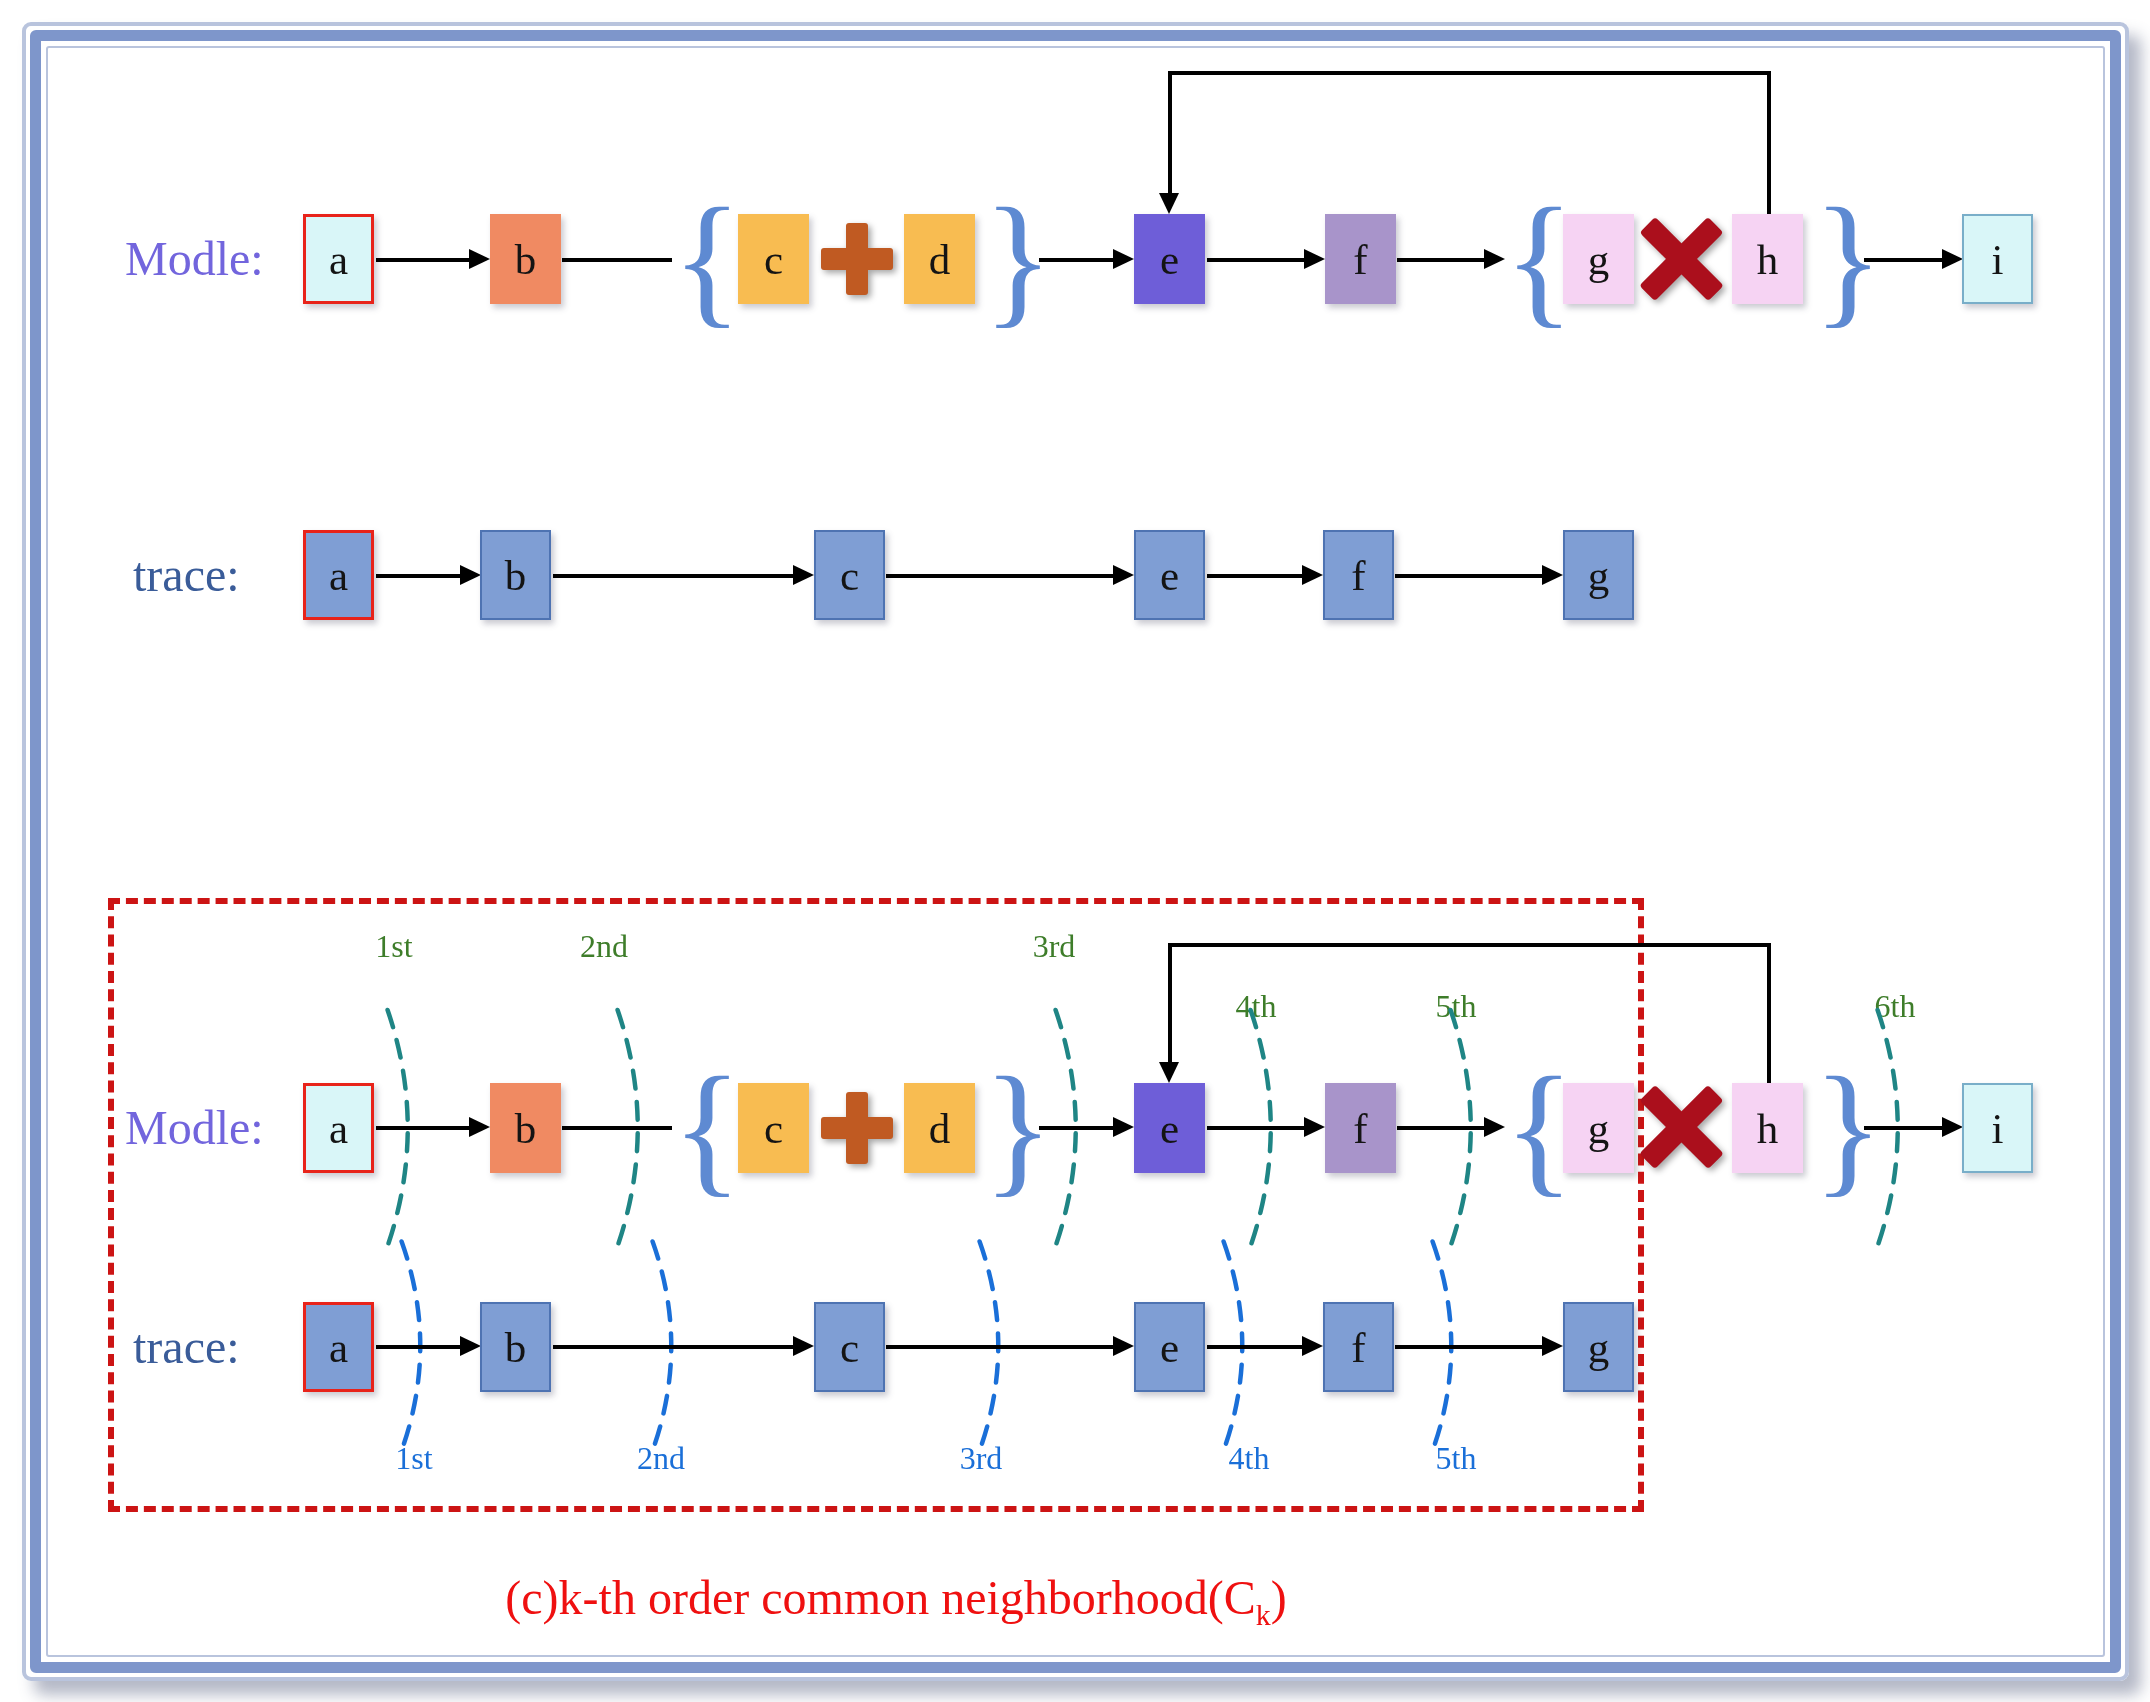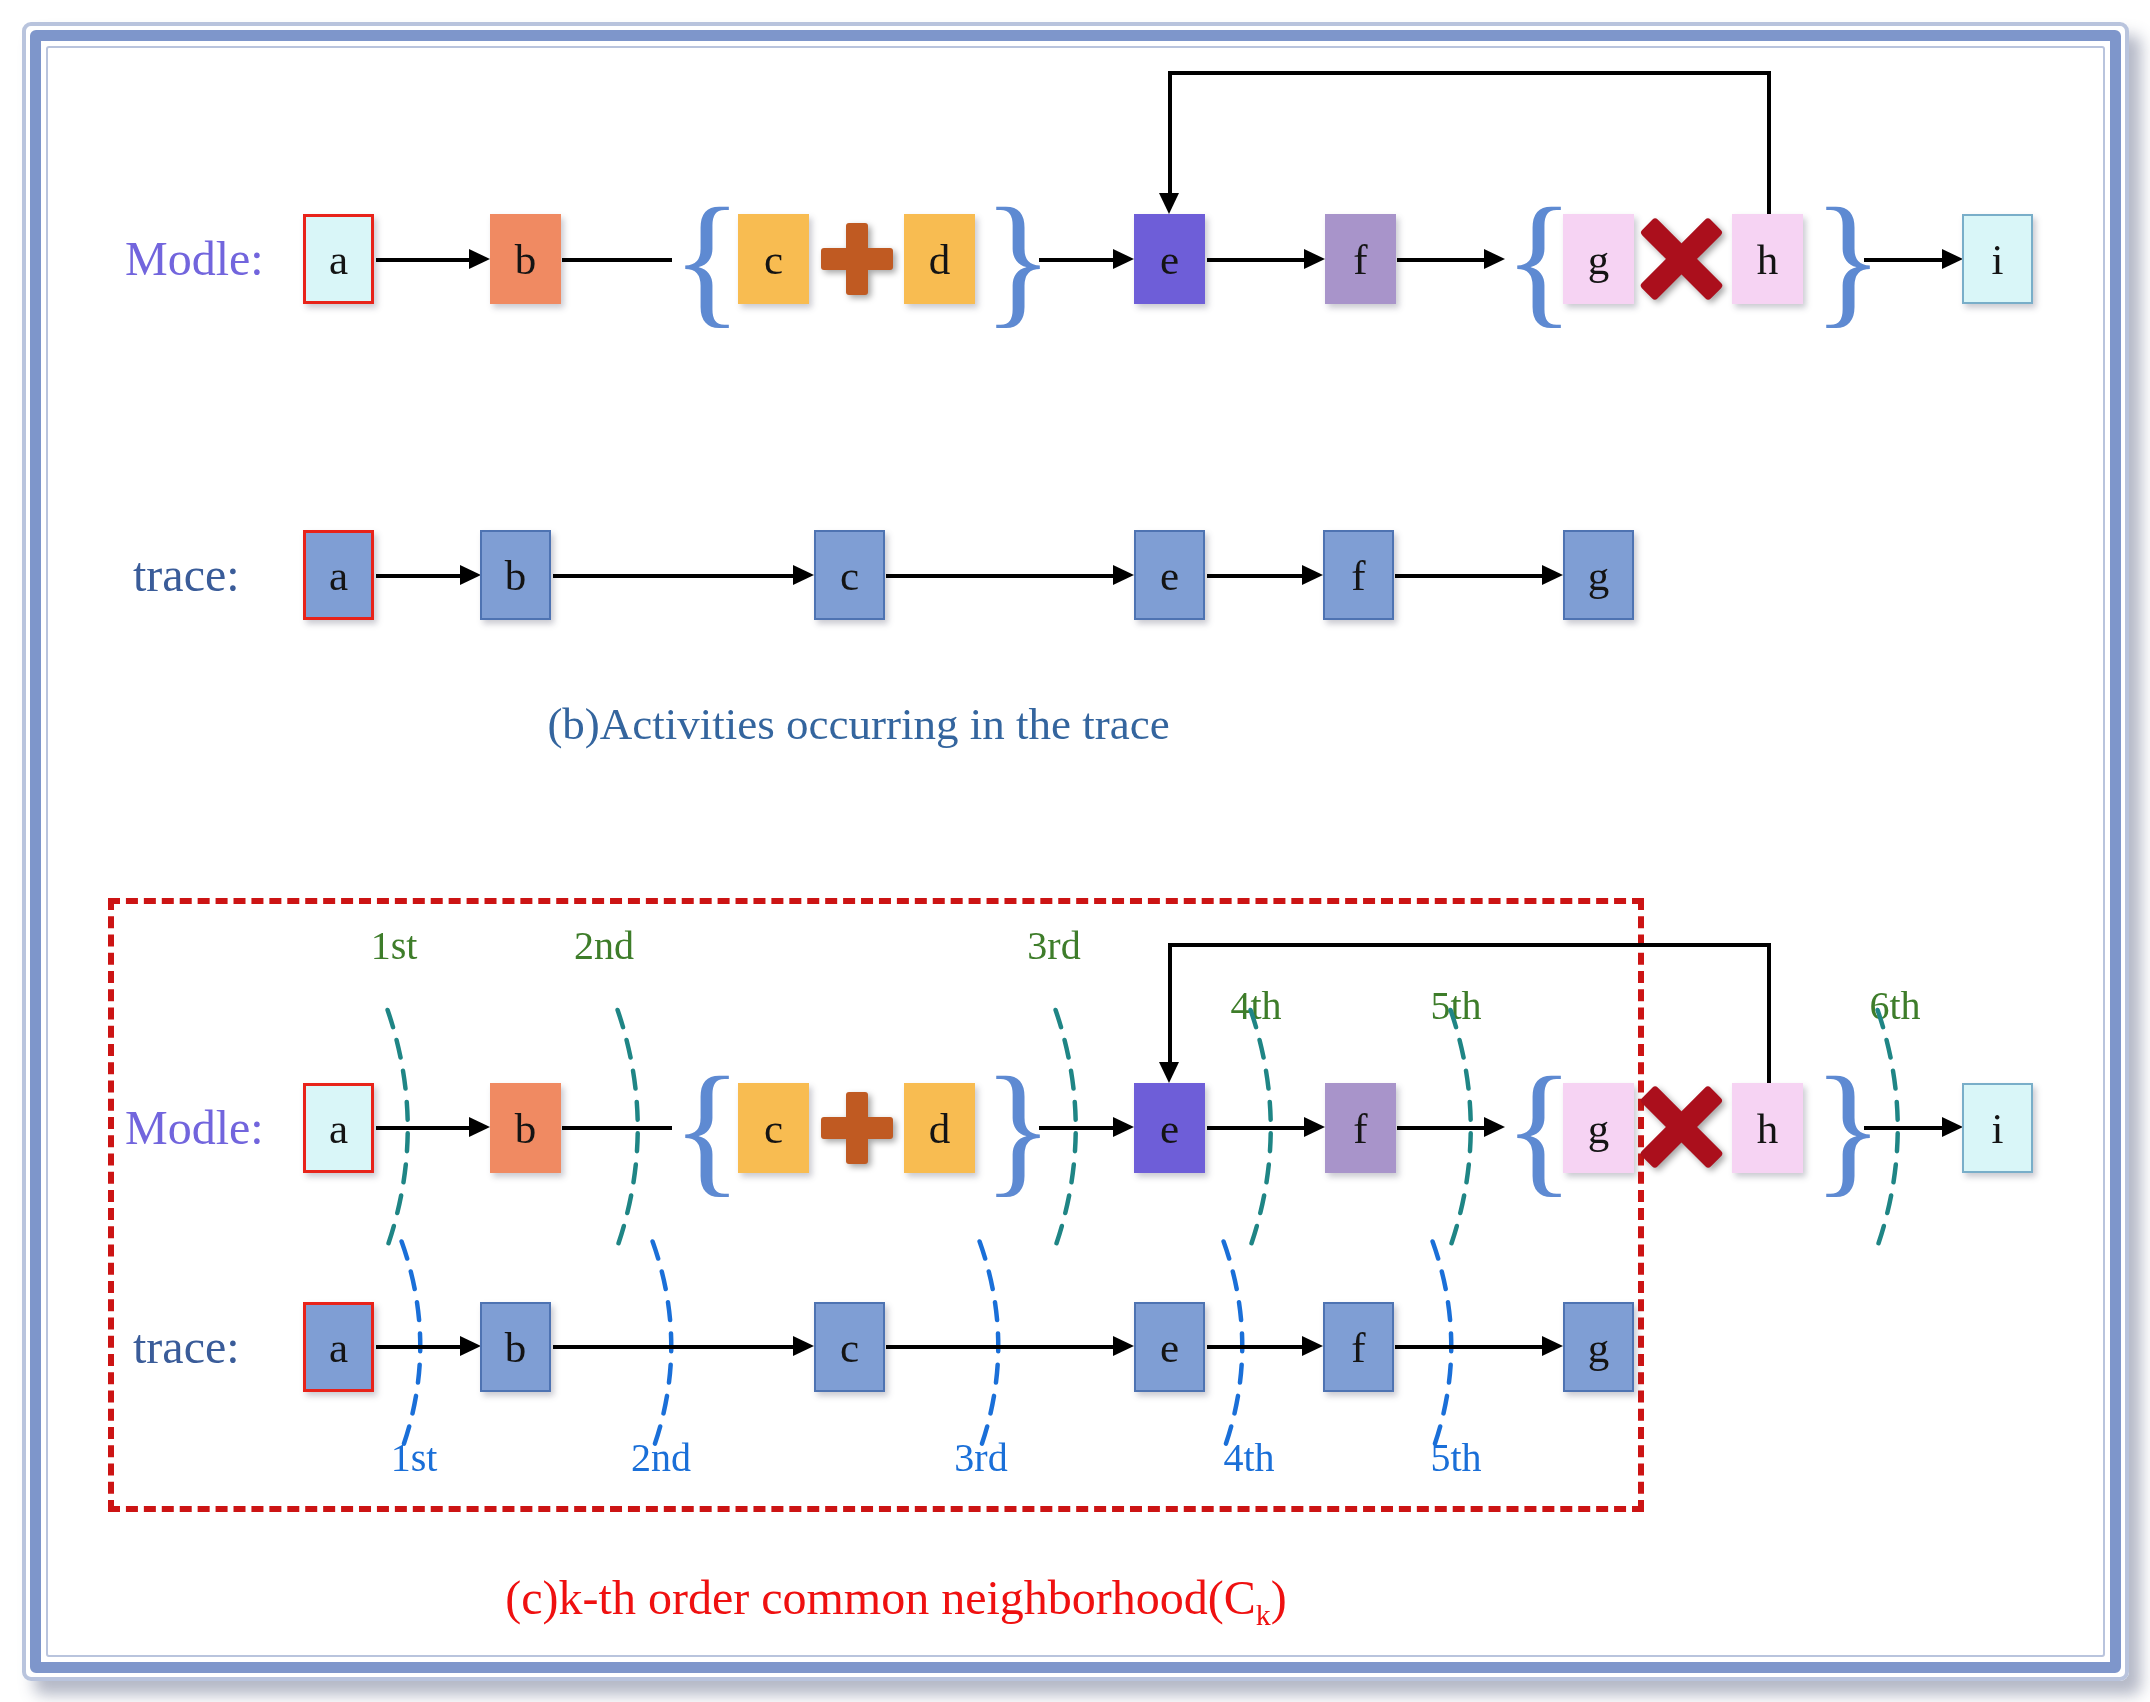"(b)Activities occurring in the trace" div.caption { html: <div>(b)Activities occurring in the trace</div> -> none }
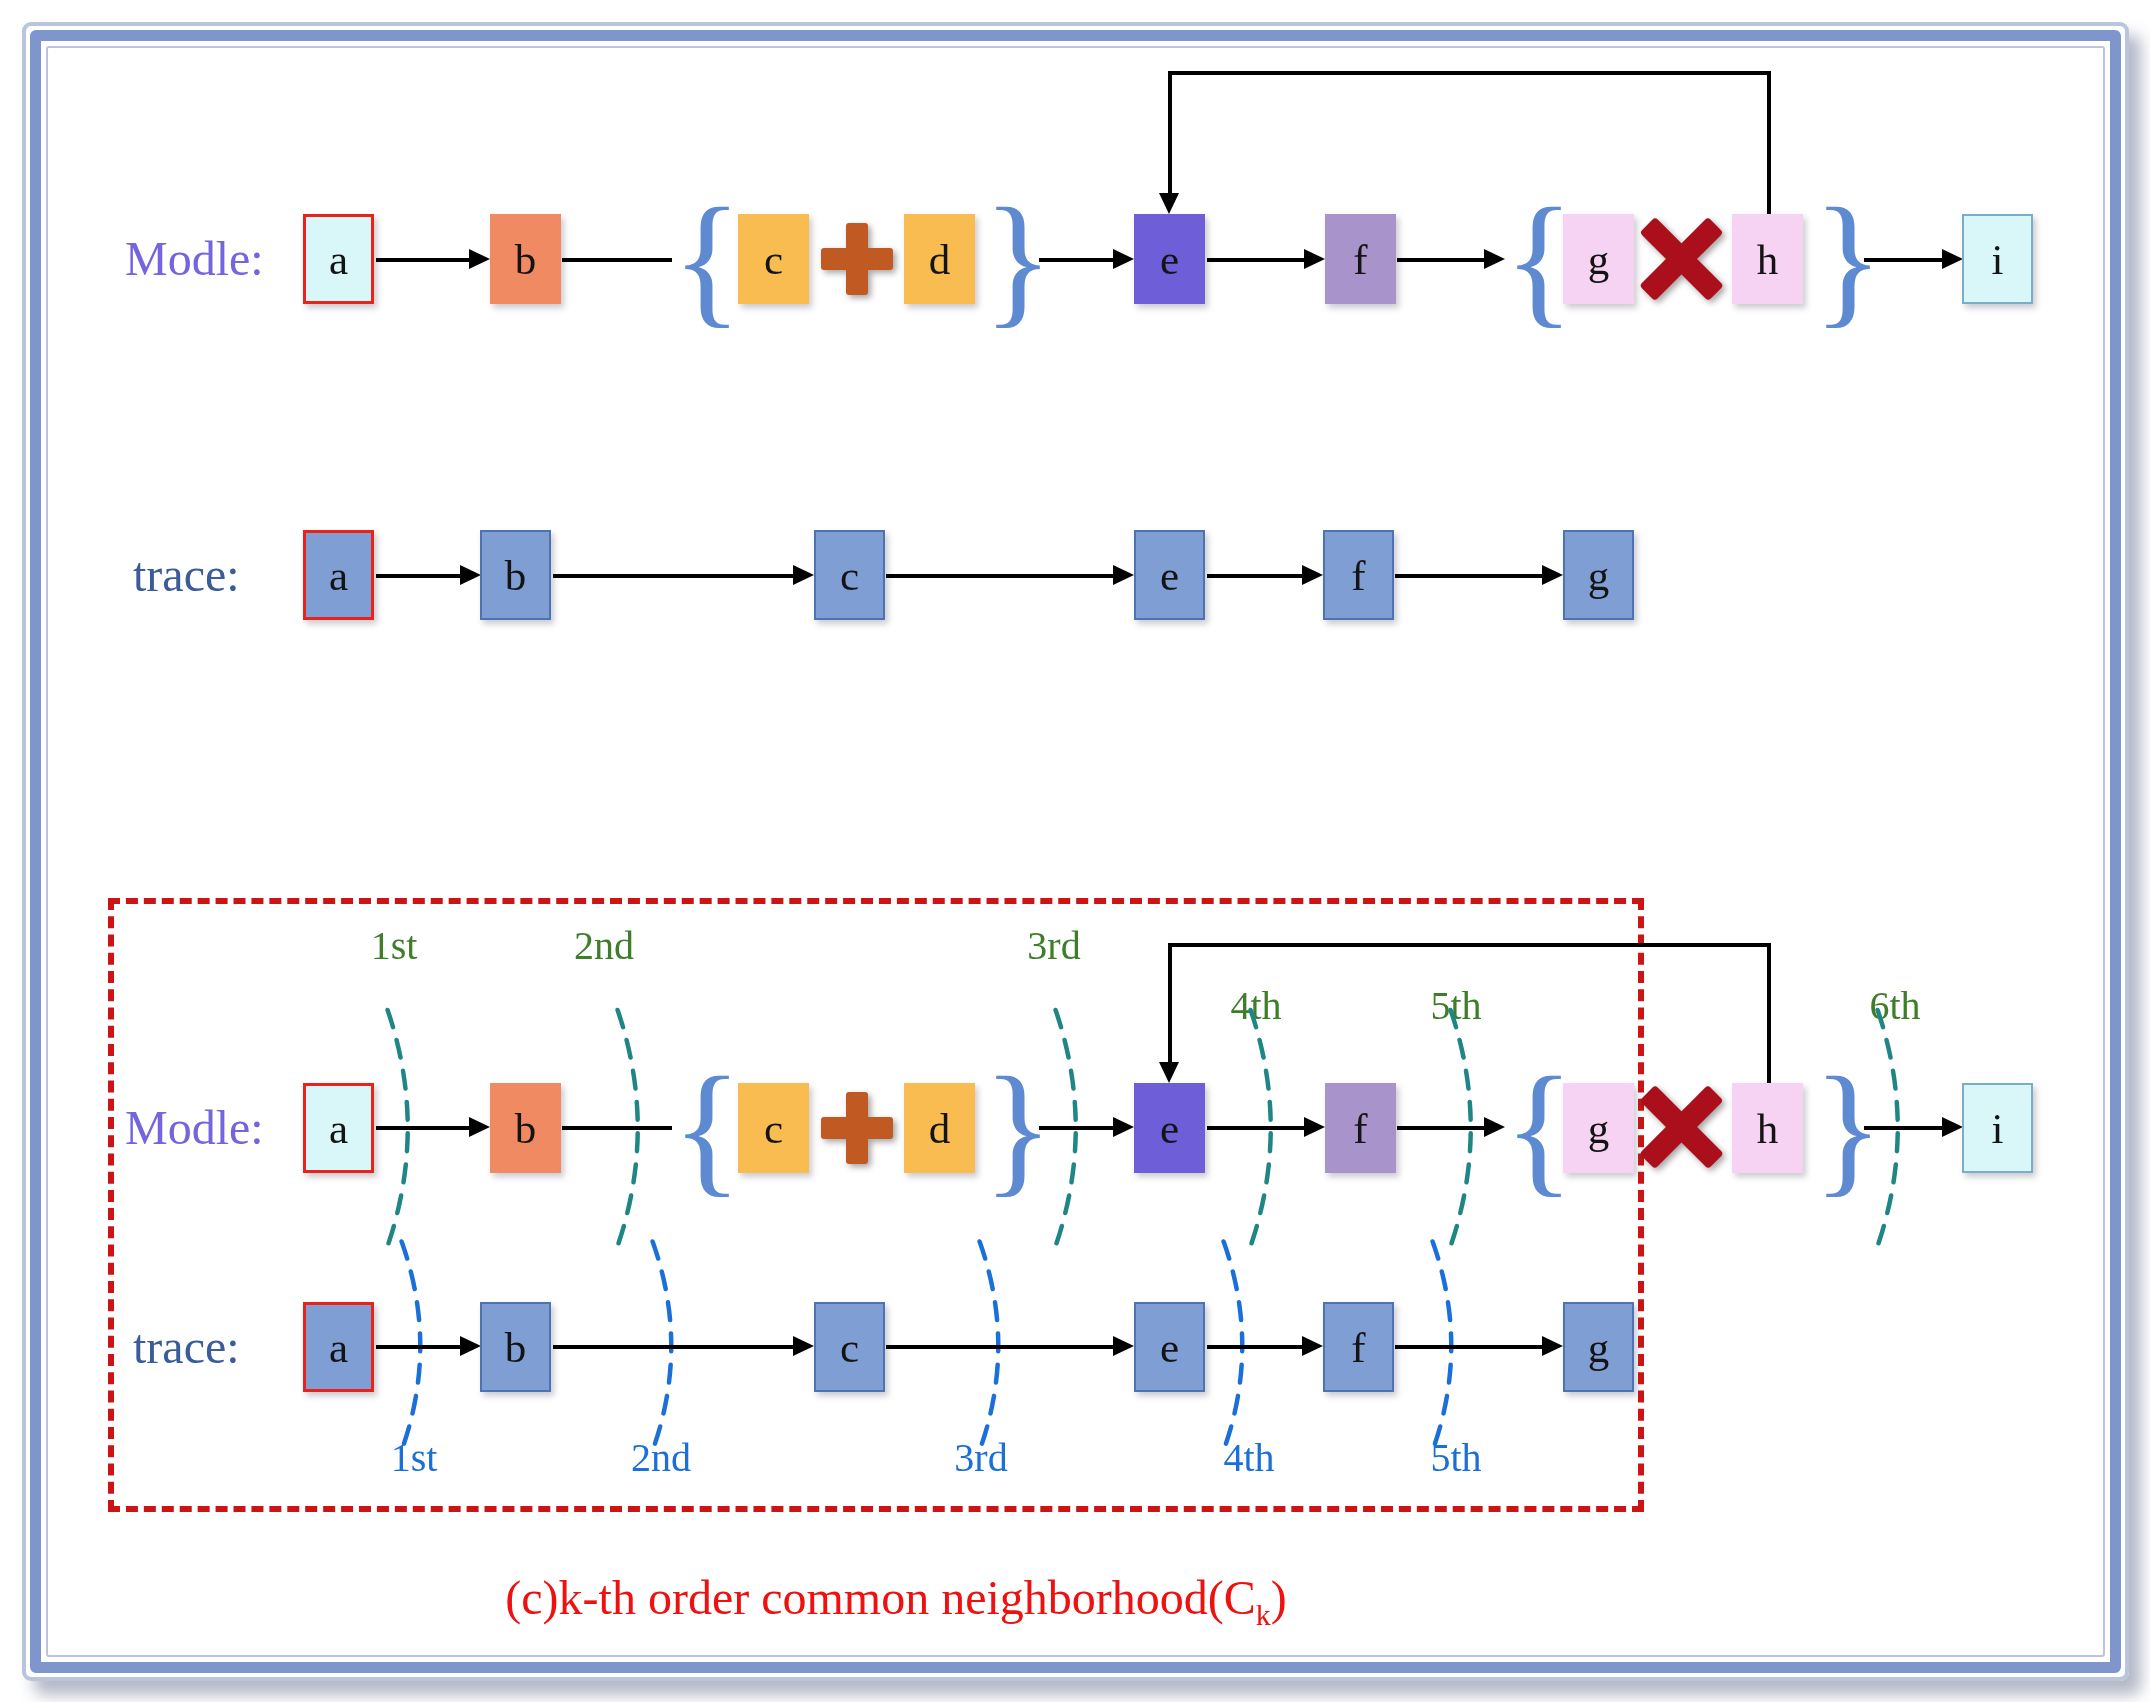"1st" .order-lbl { font-size: 40px -> 32px }
